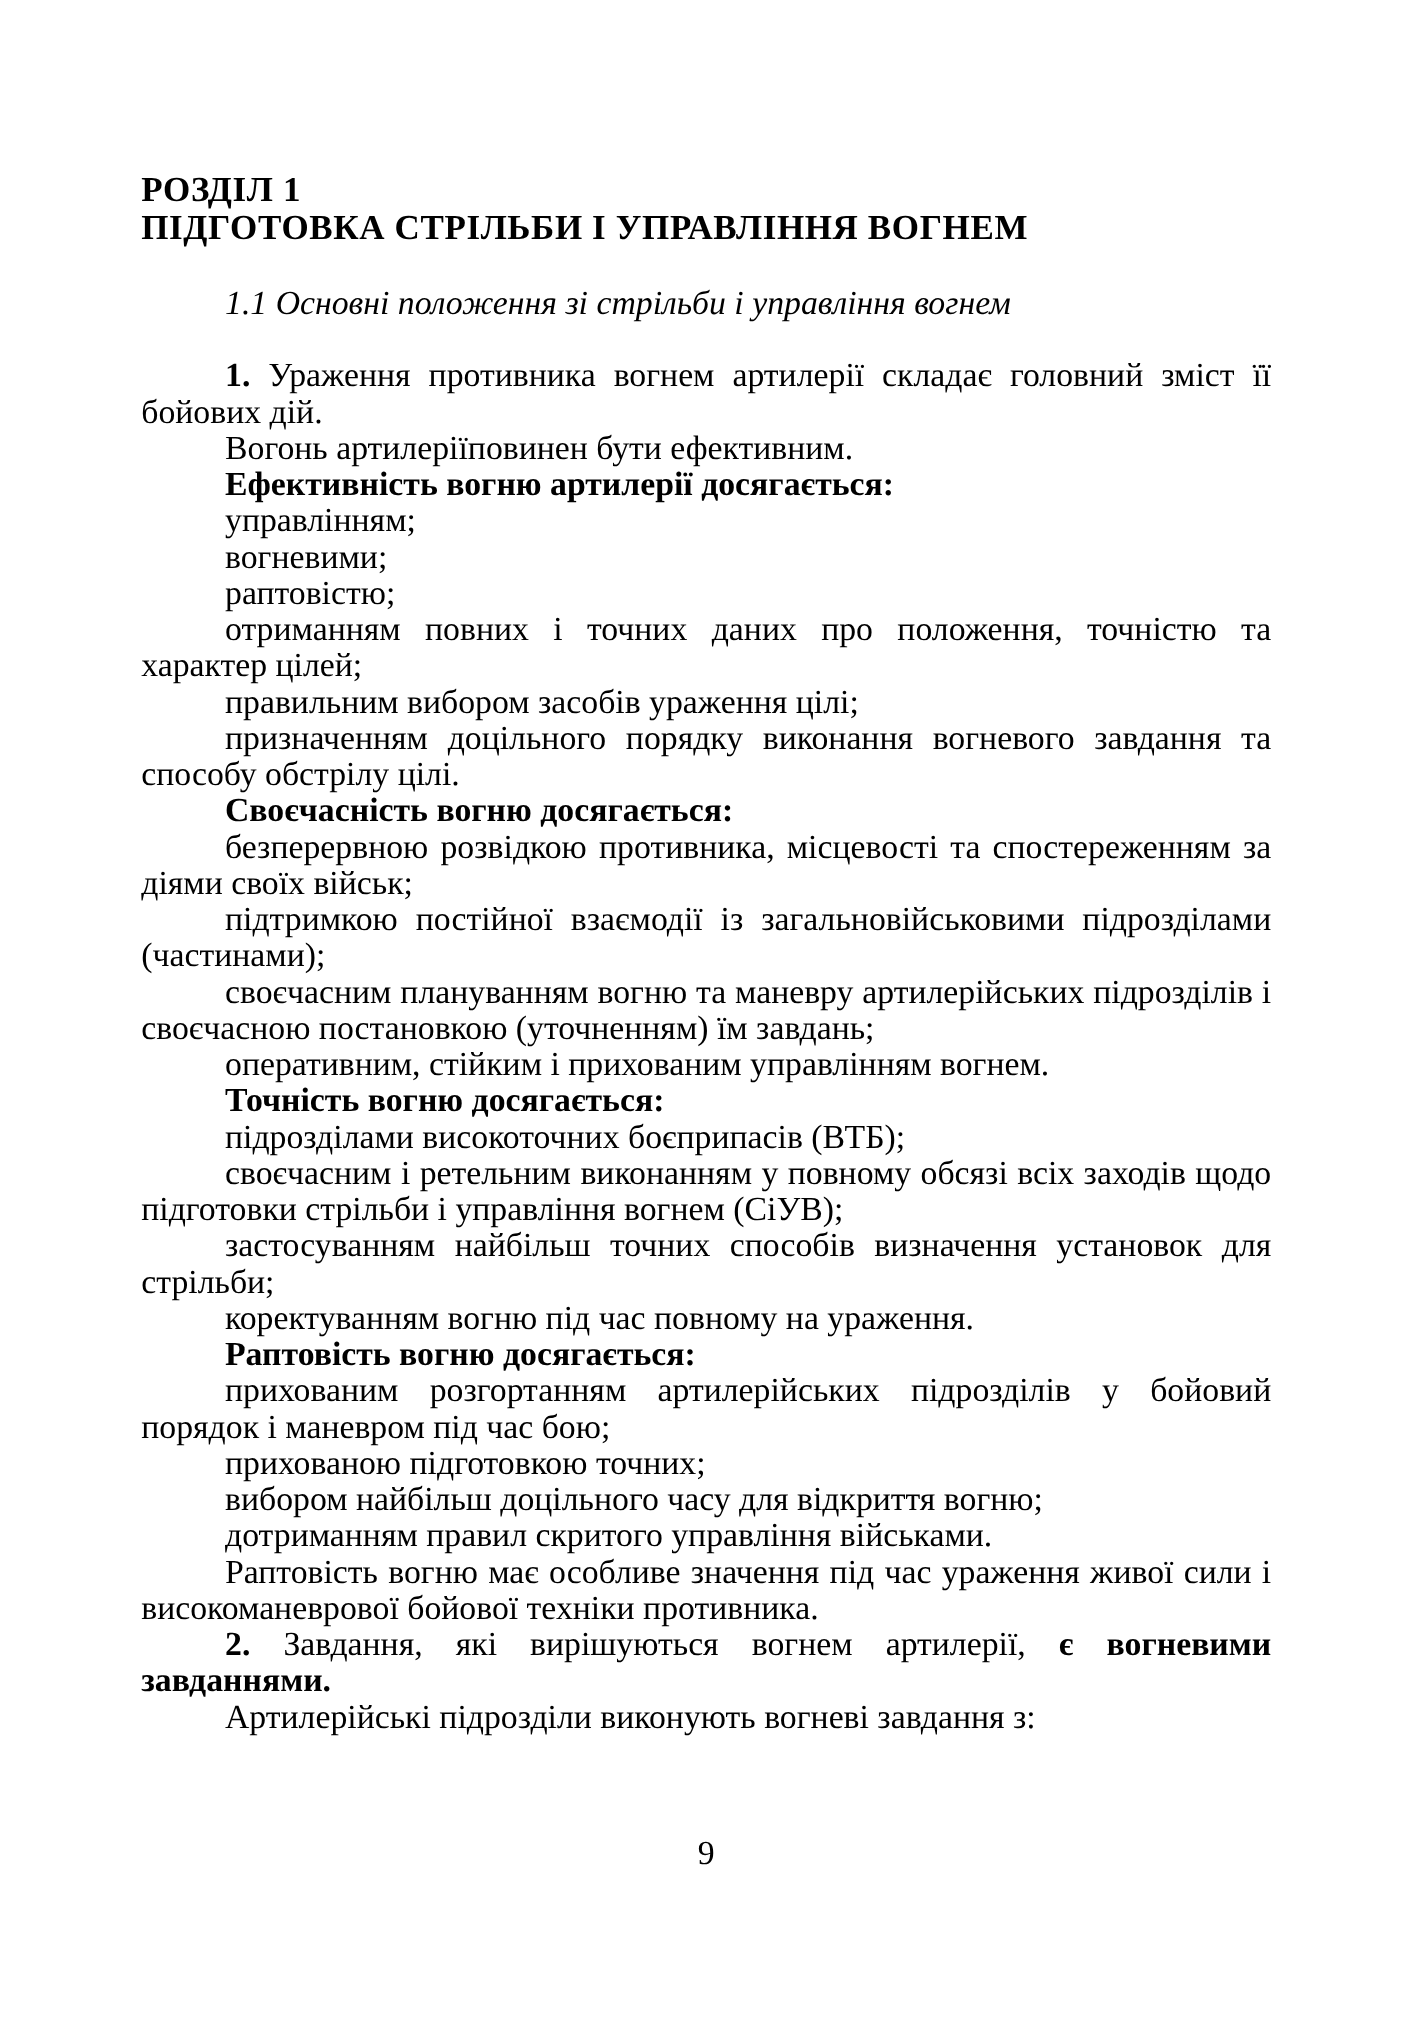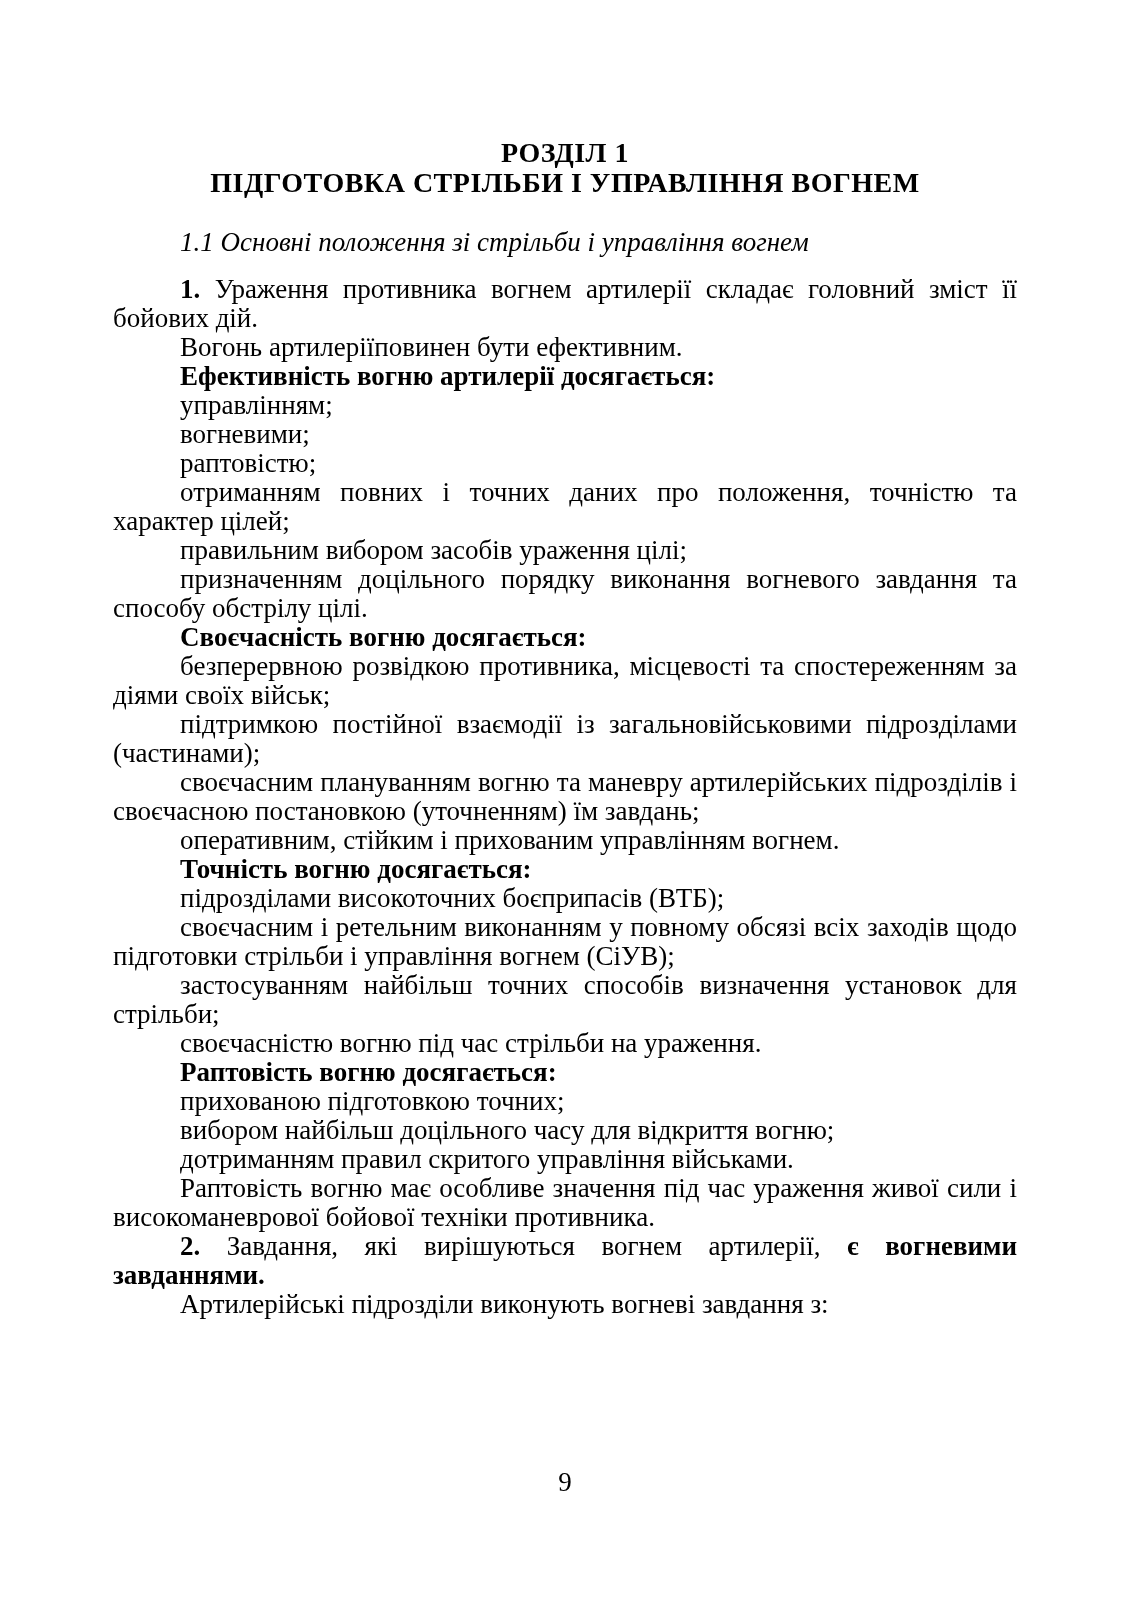"РОЗДІЛ 1" .chapter-title { text-align: center -> left }
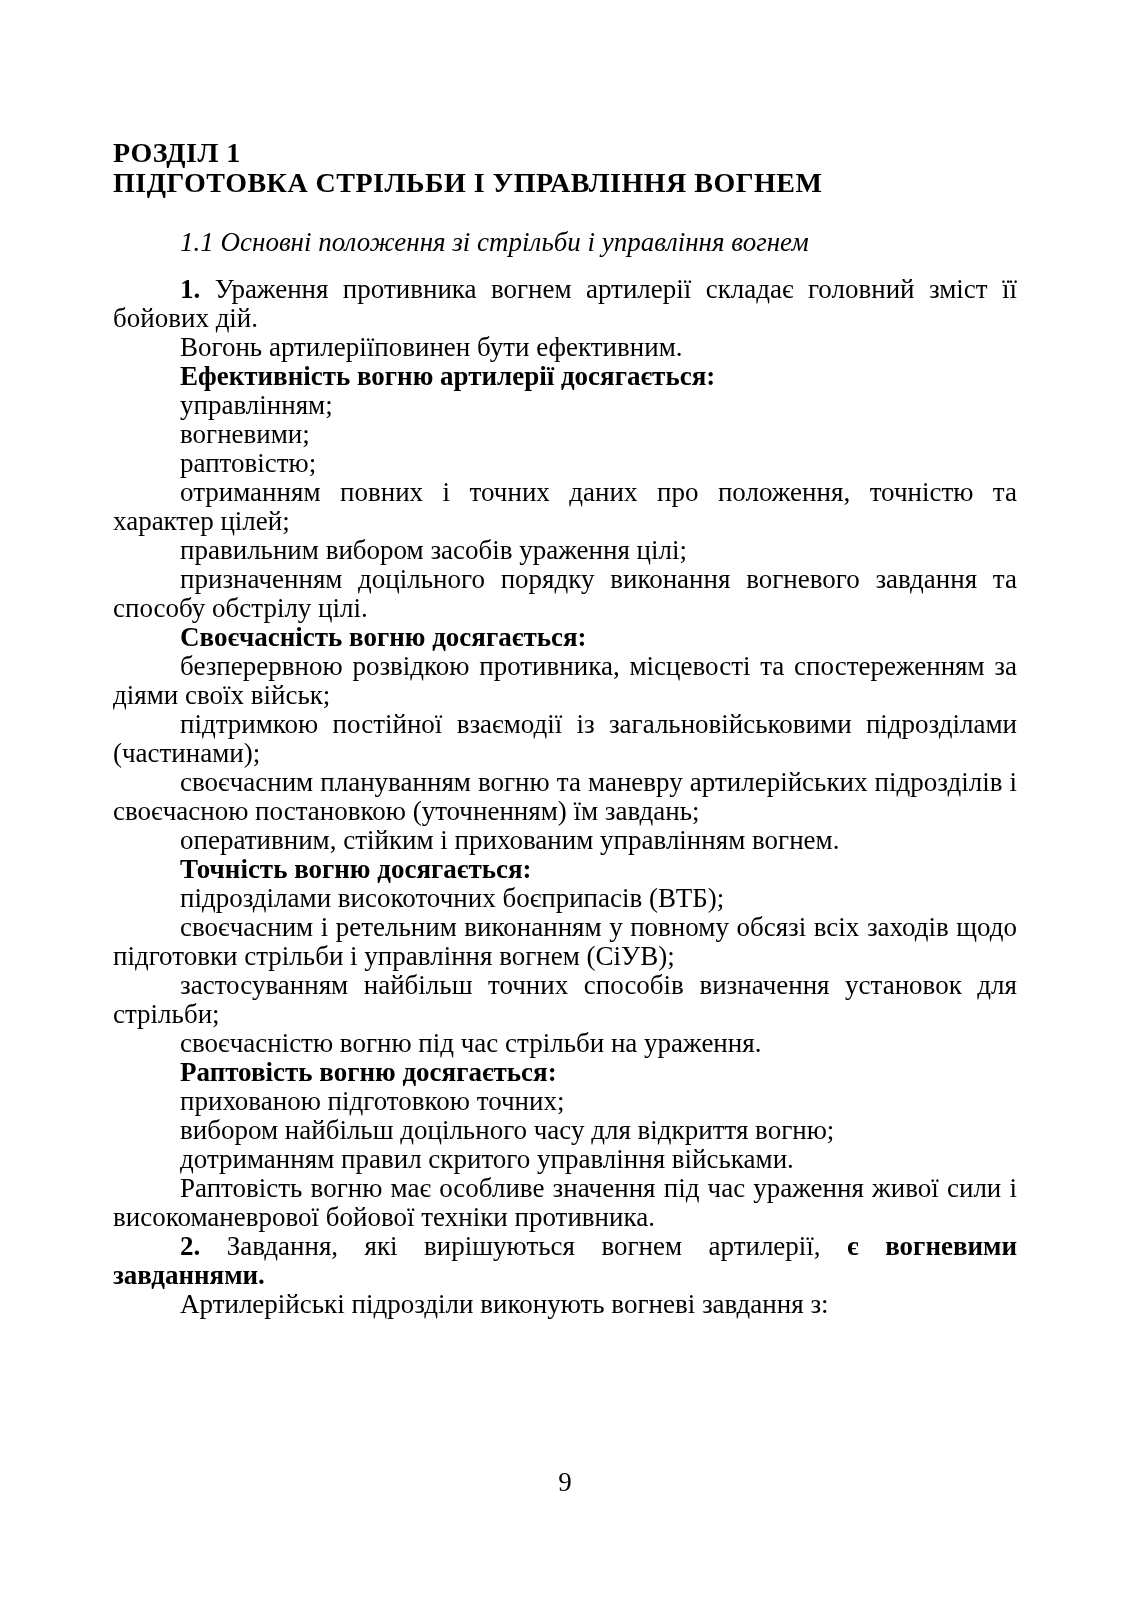"1. Ураження противника вогнем артилерії" .body-text { margin-top: 18px -> 29px }
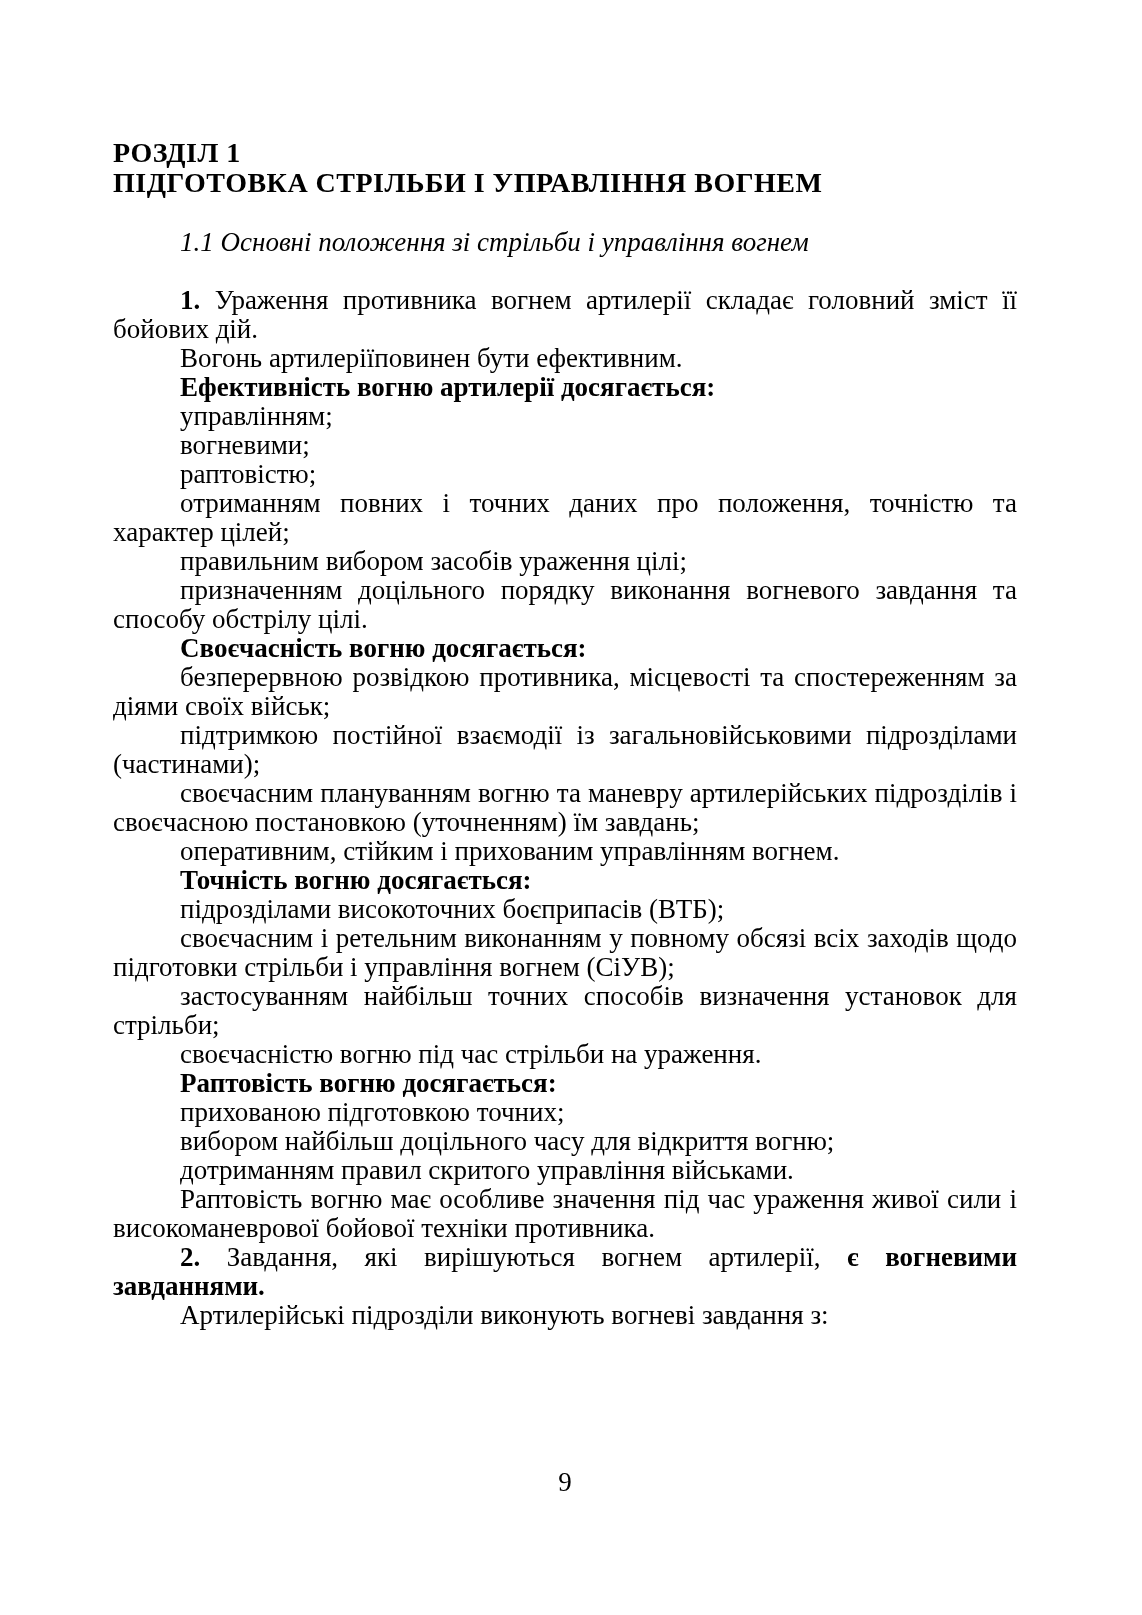"своєчасністю вогню під час стрільби" span { text: своєчасністю вогню під час стрільби -> коректуванням вогню під час повному }
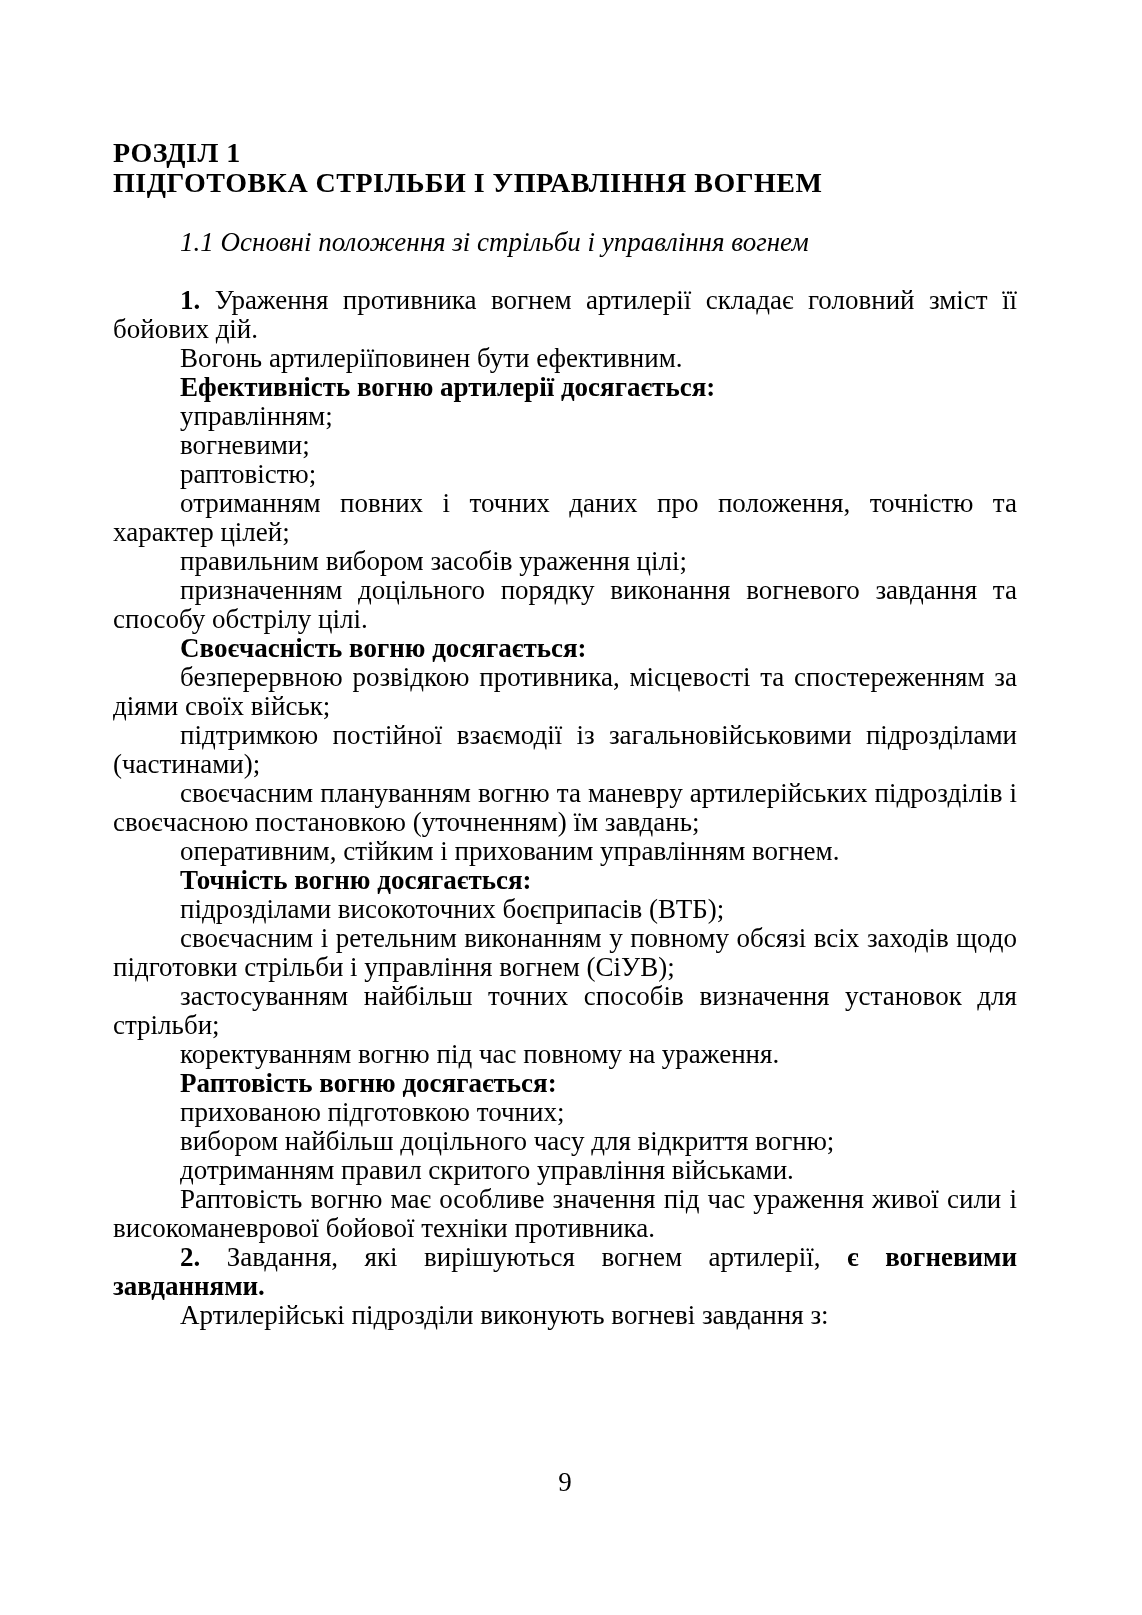"прихованим розгортанням артилерійських" p.para { html: none -> <p><span>прихованим розгортанням артилерійських підрозділів у бойовий порядок і маневром під час бою;</span></p> }
